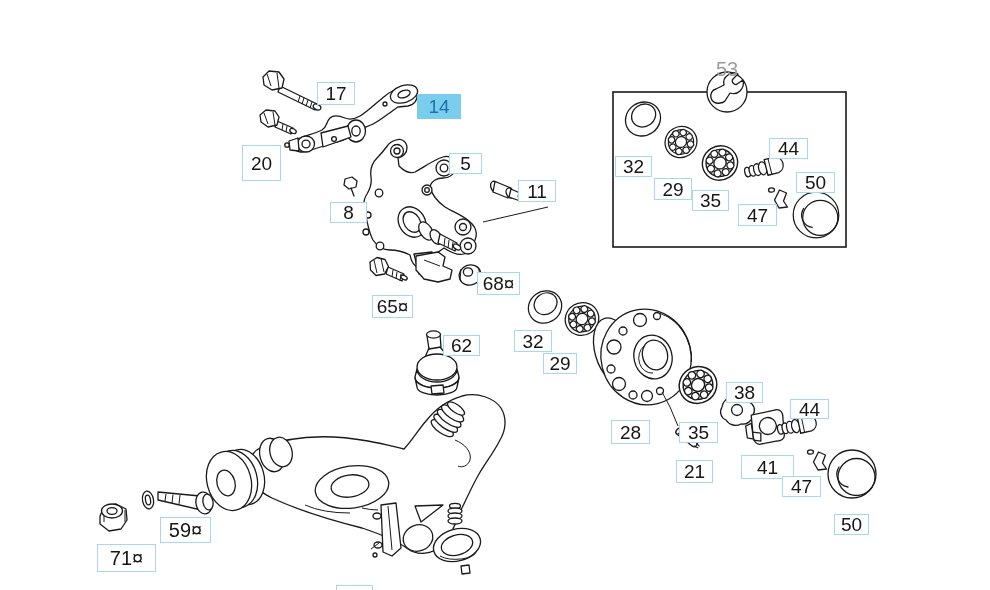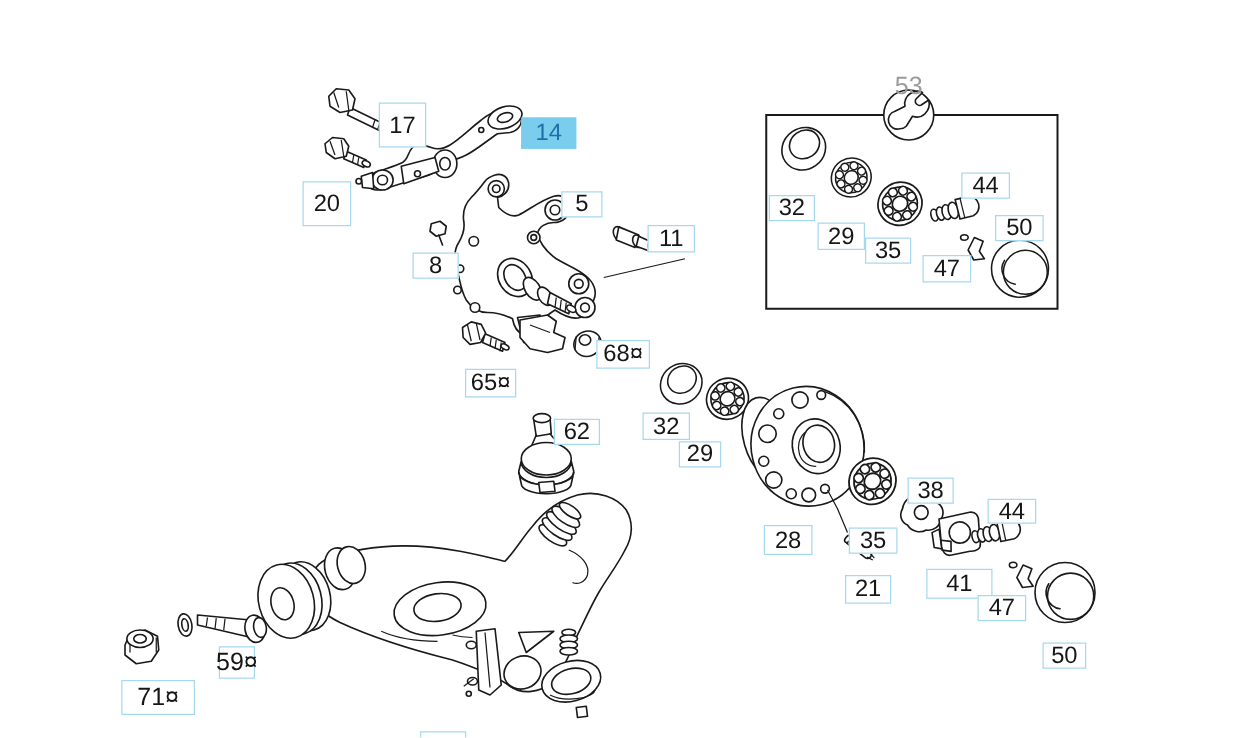"17" div.callout { height: 36px -> 23px; left: 303px -> 317px }
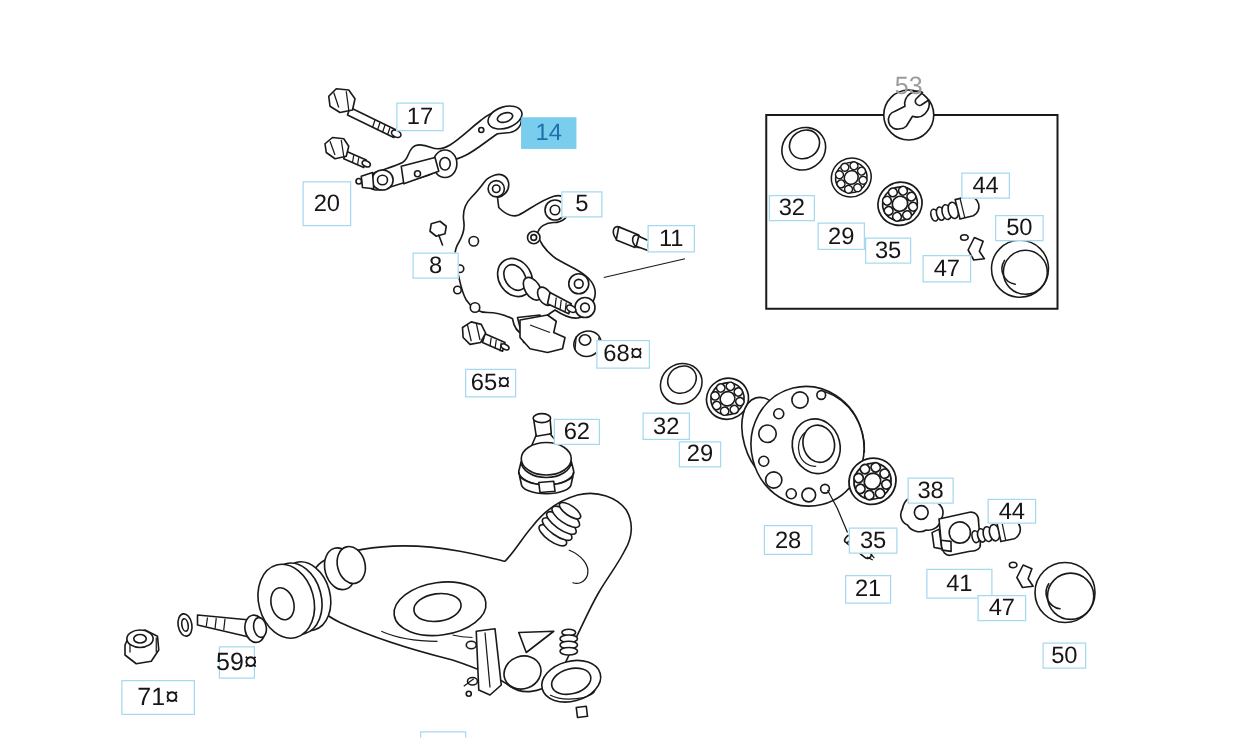"59¤" div.callout { left: 175px -> 160px; width: 29px -> 51px }
